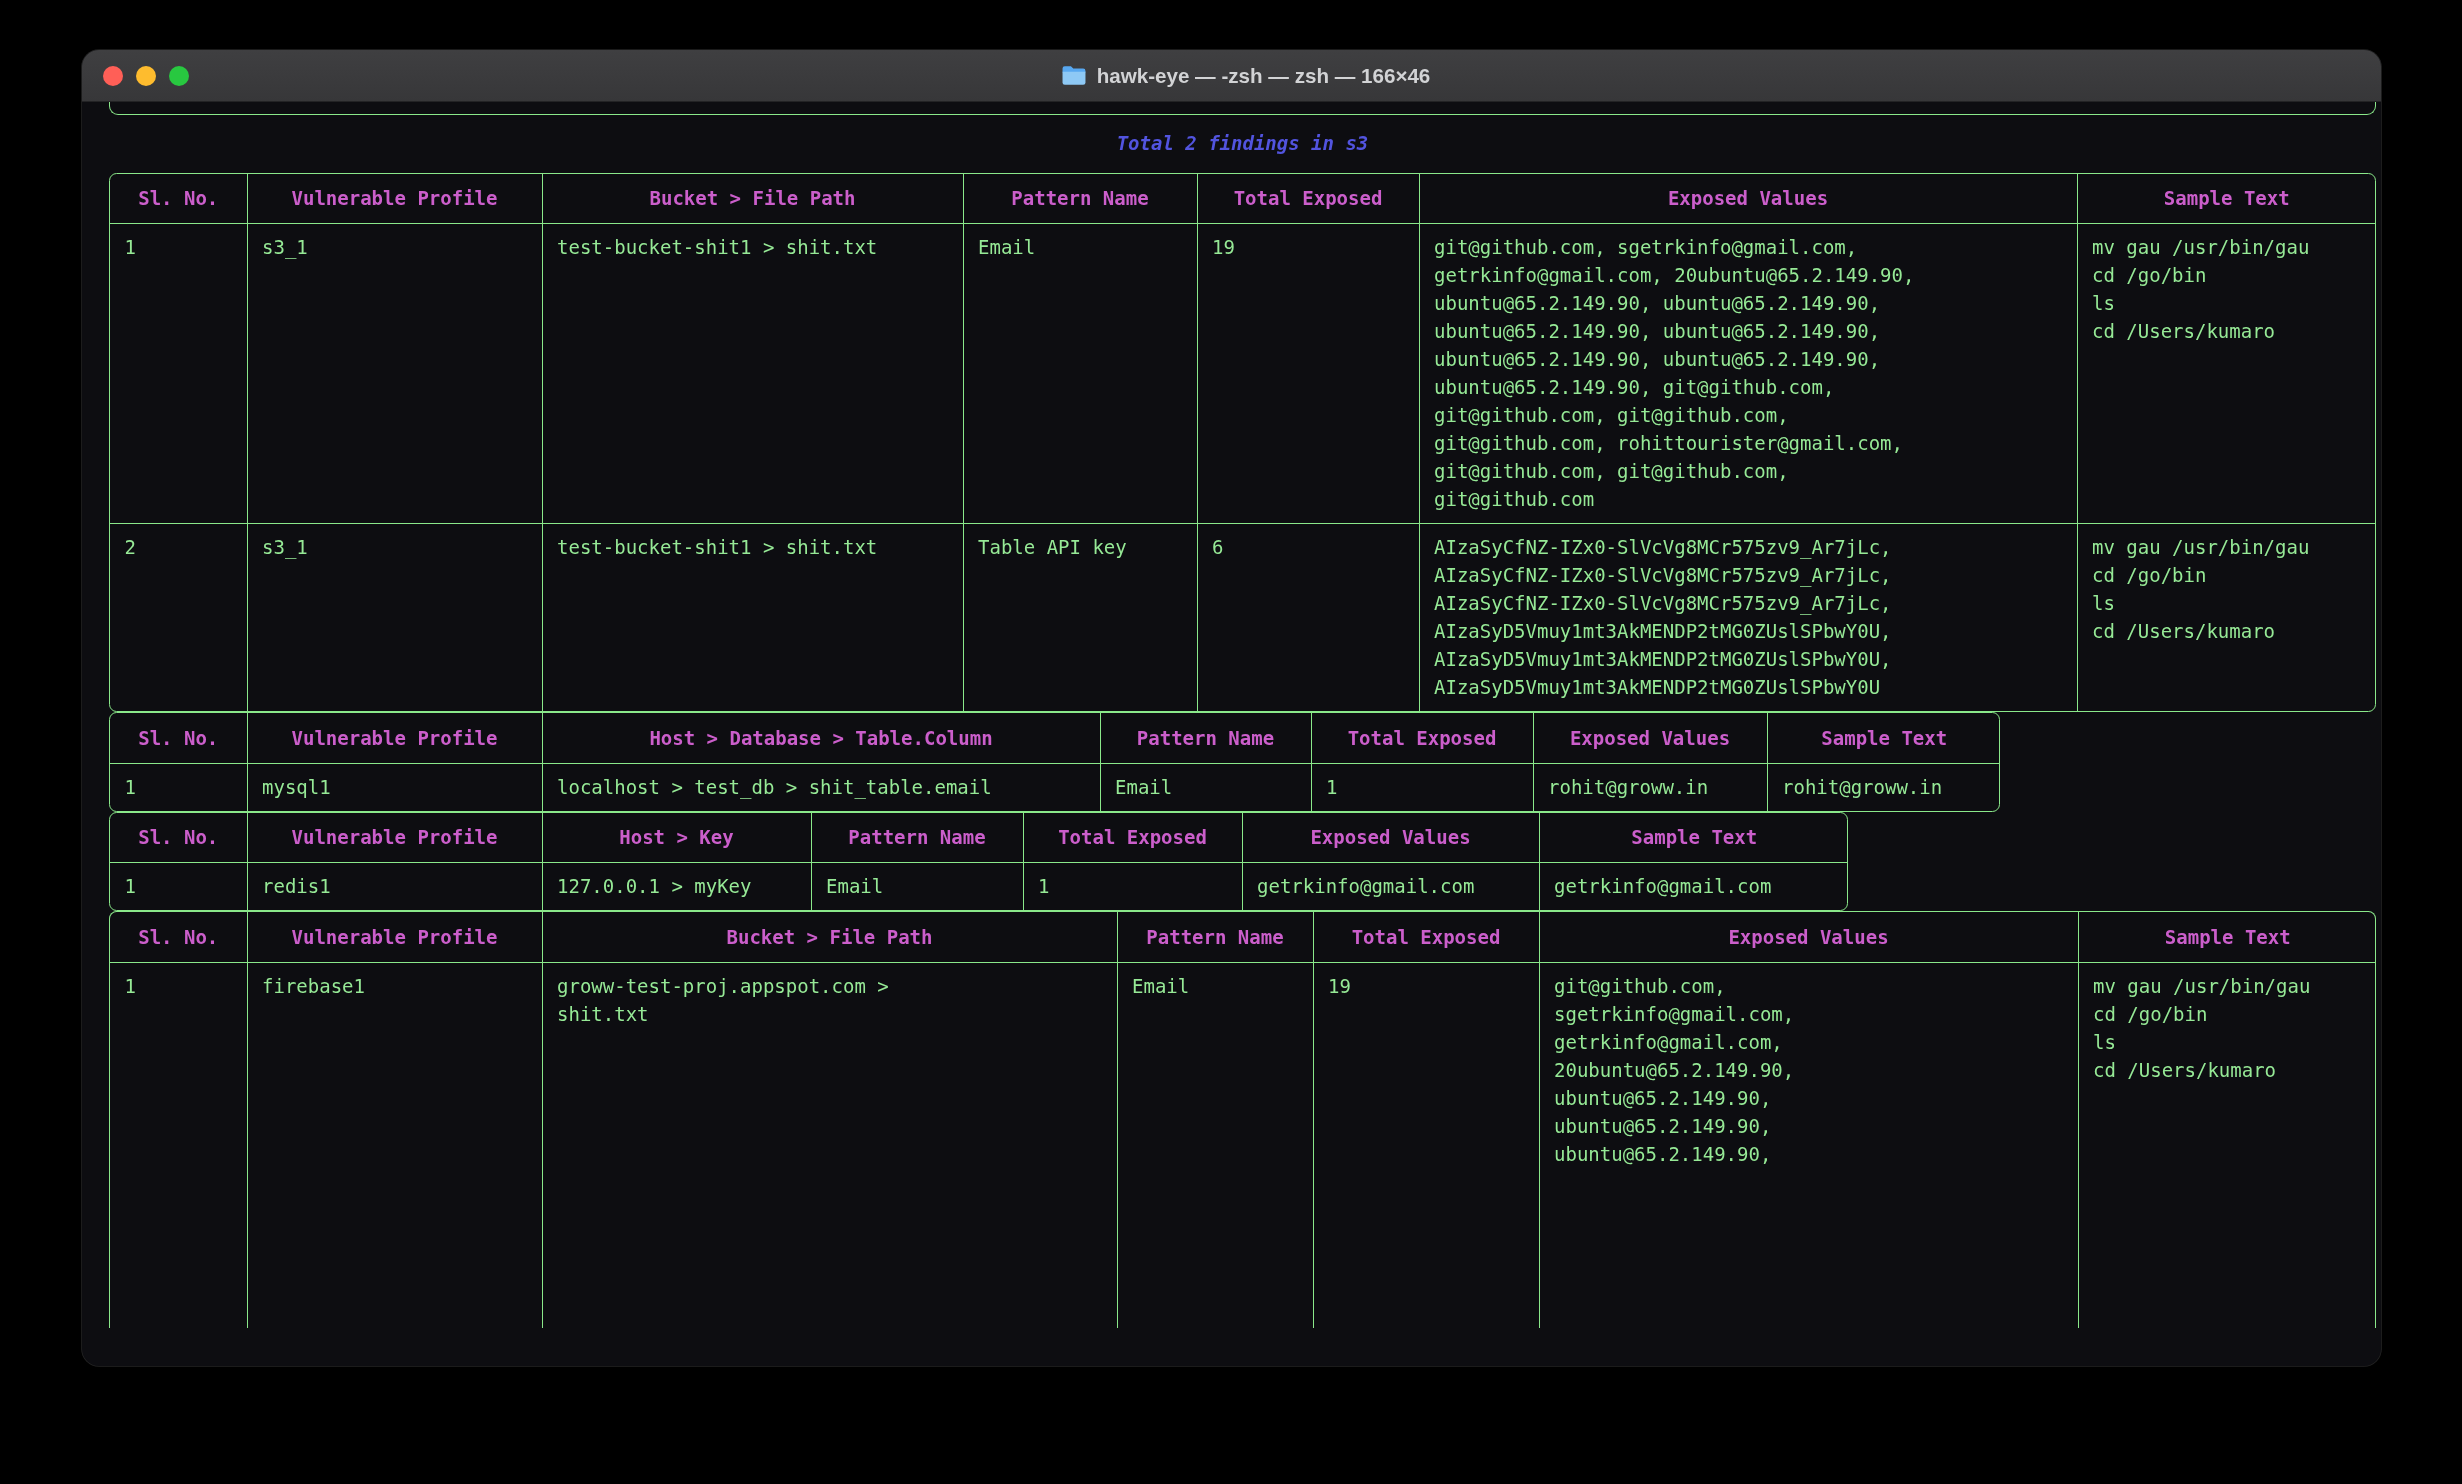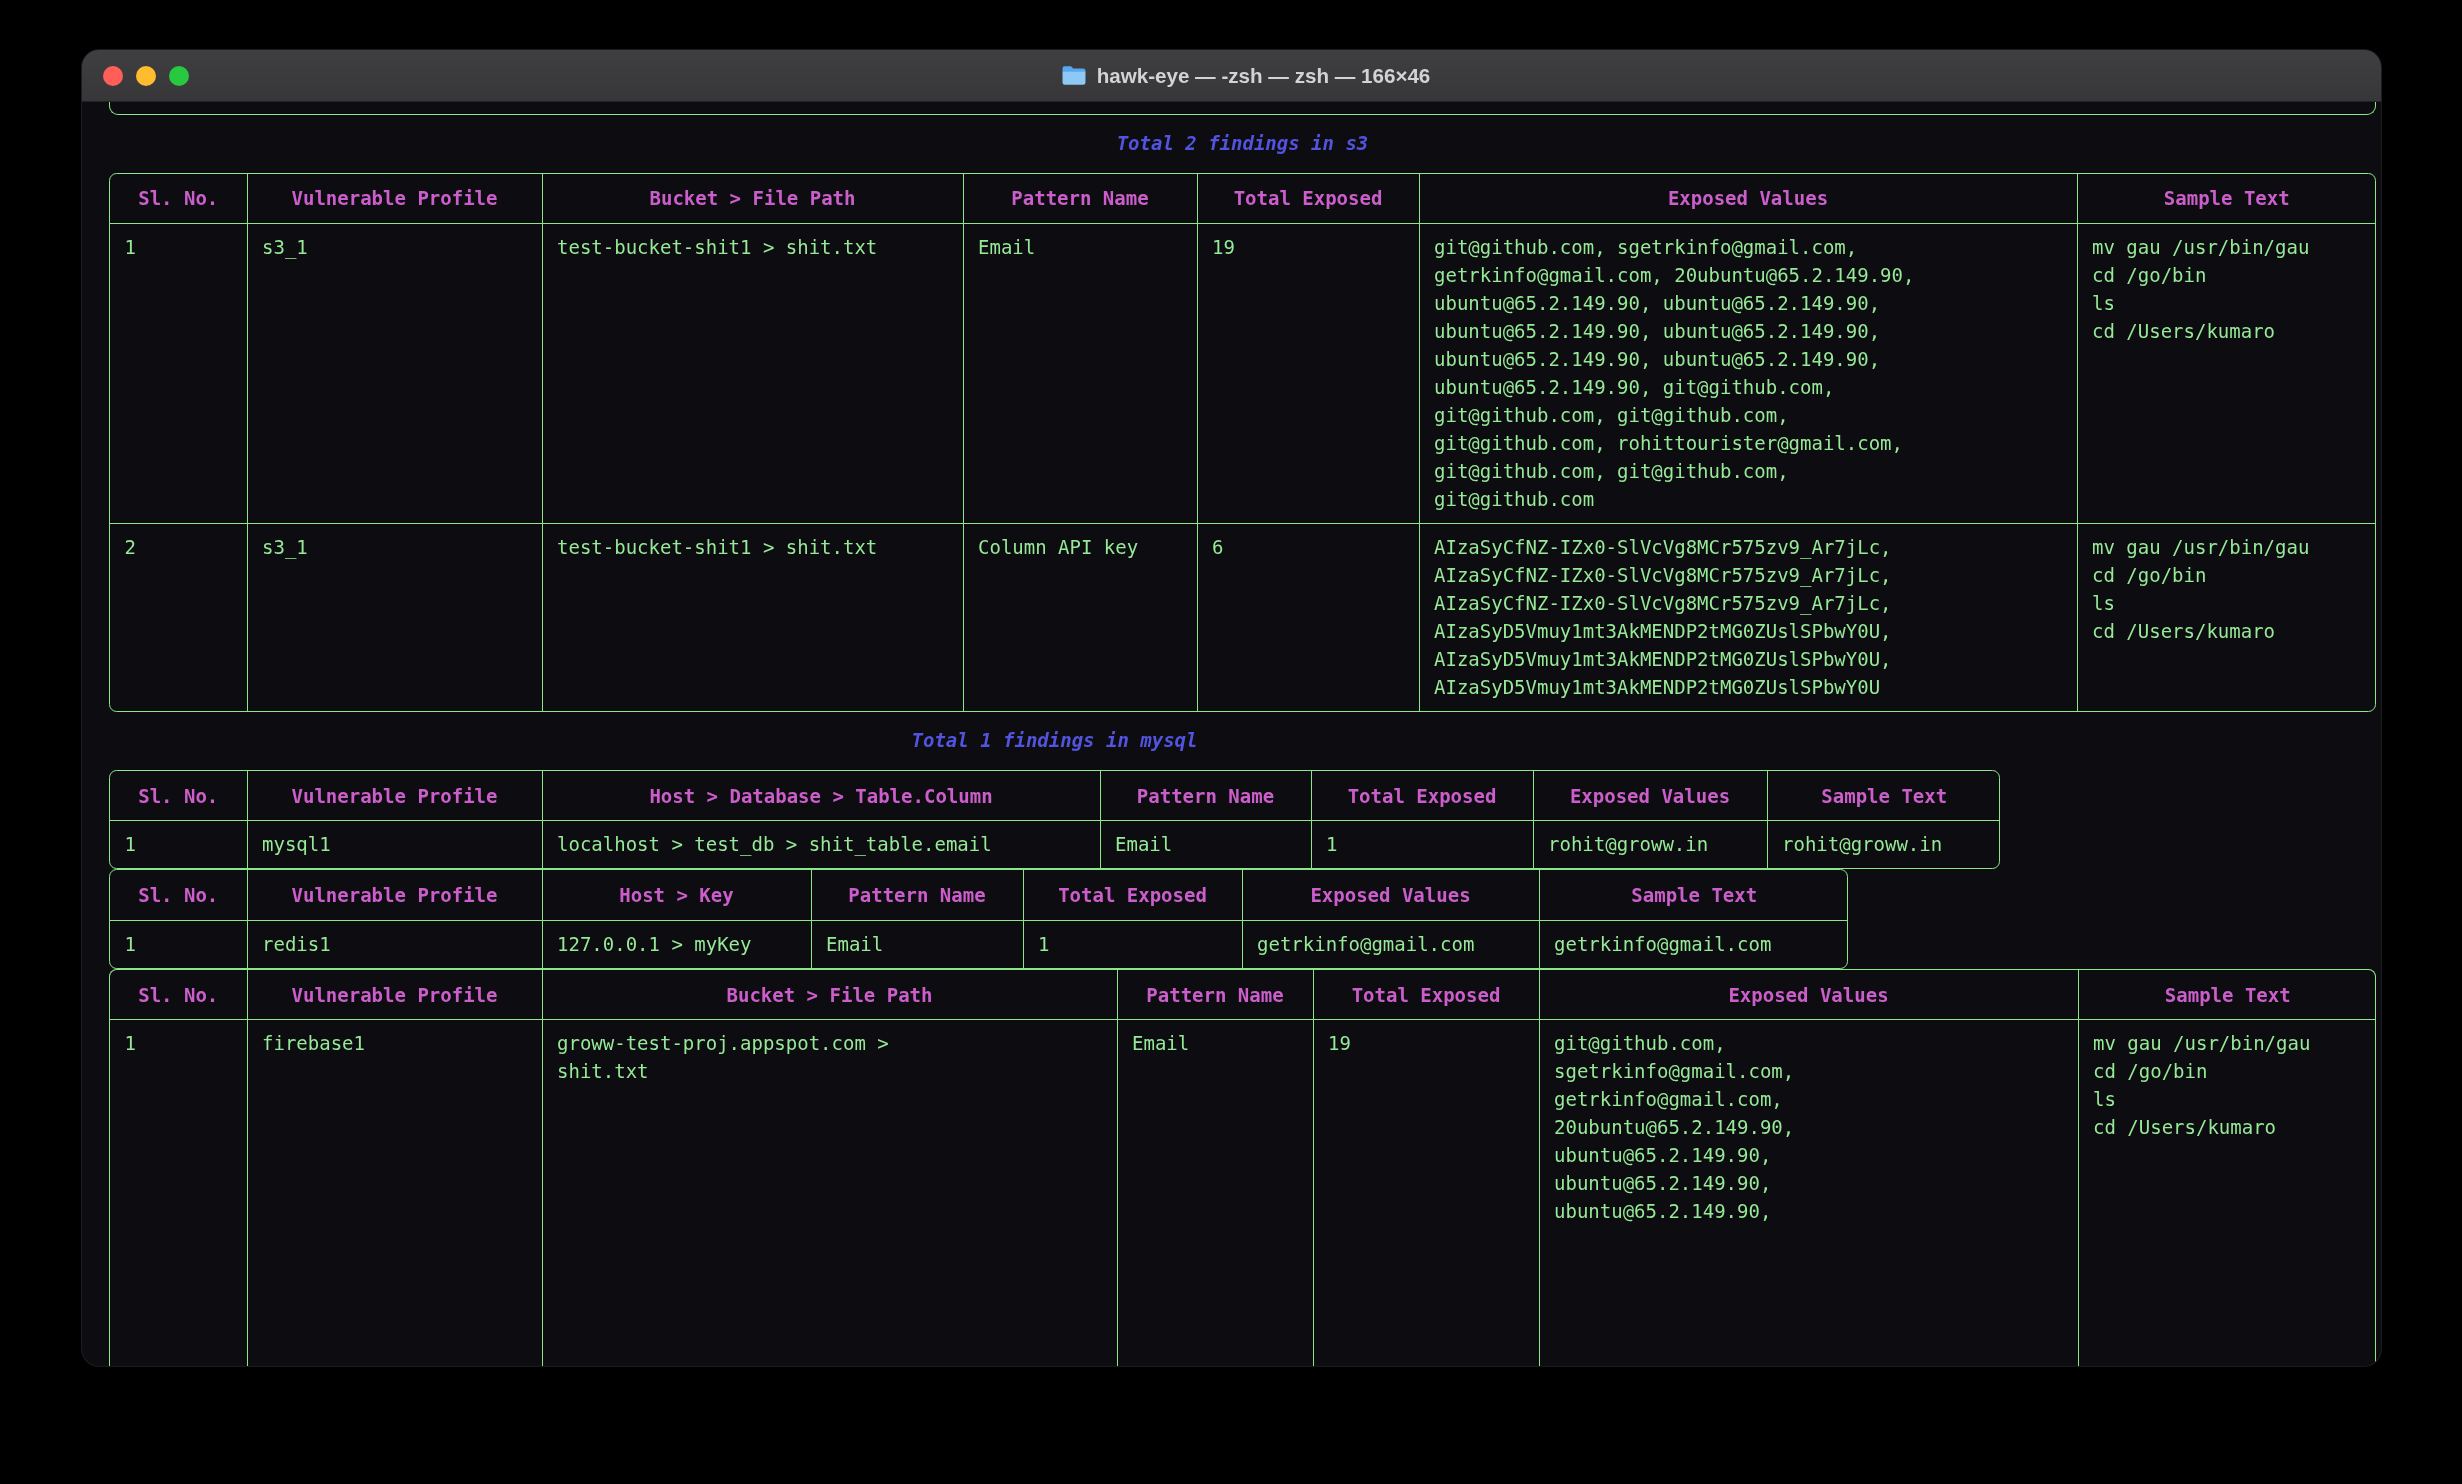"Column API key" td { text: Column -> Table }
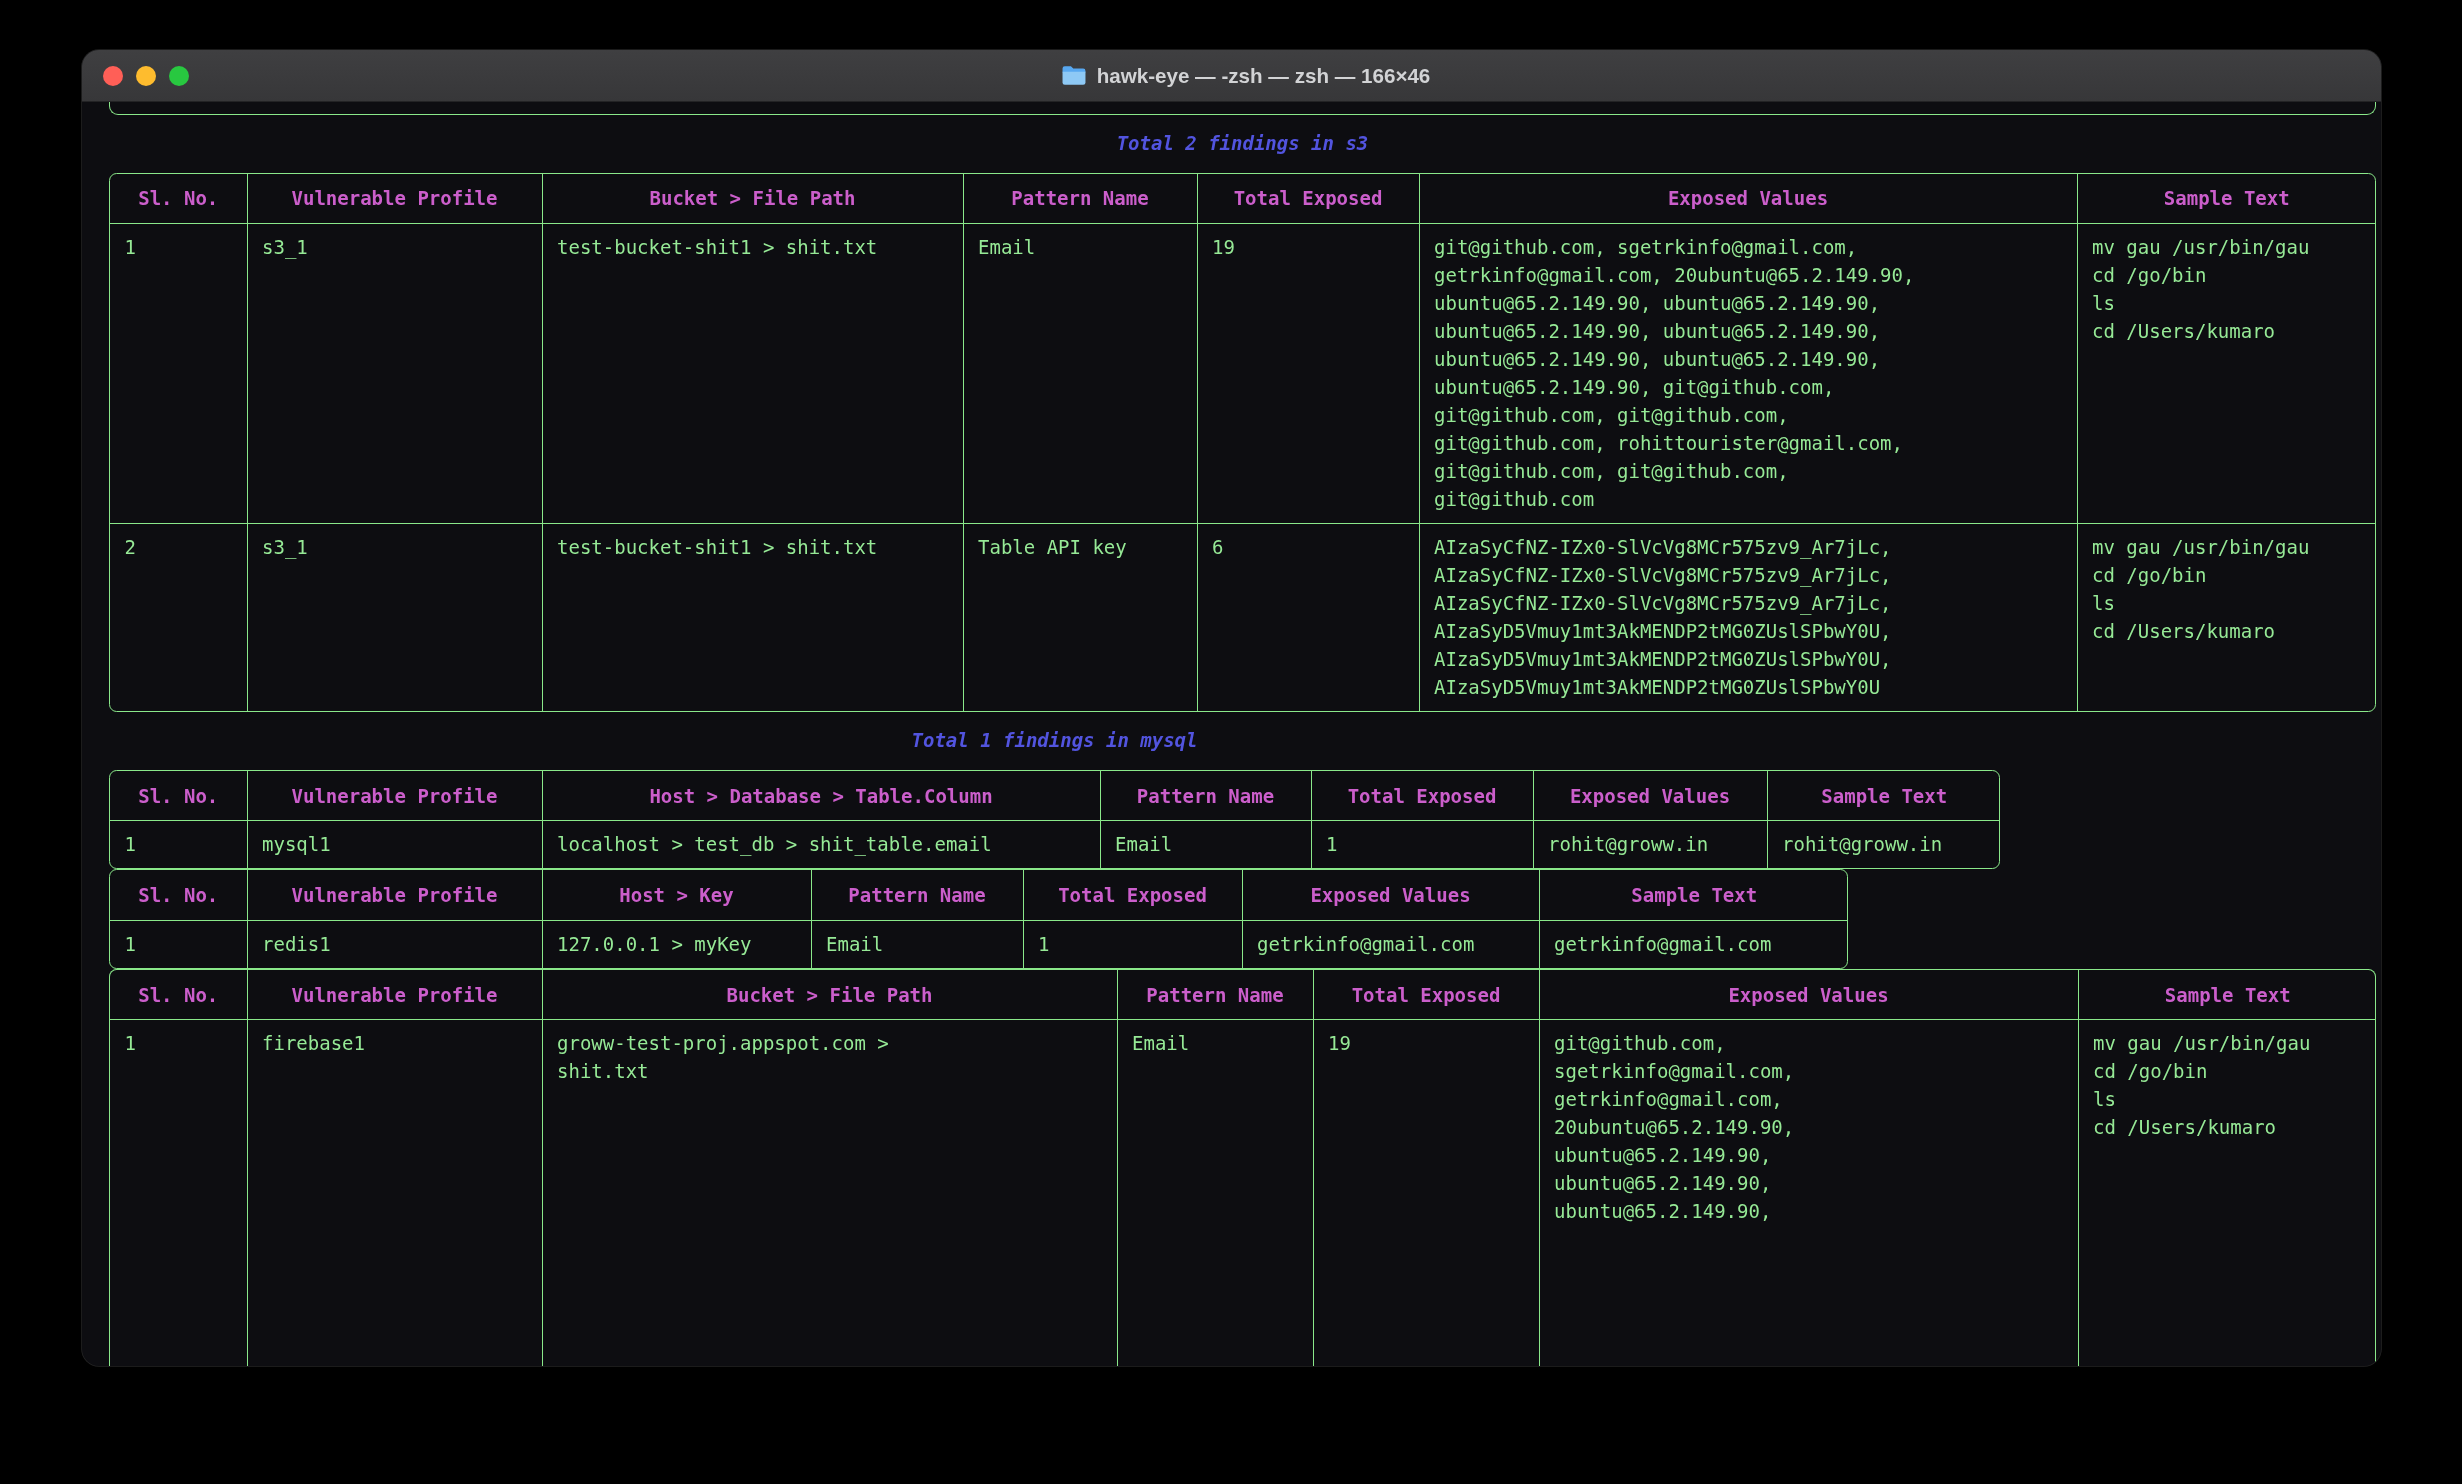"Total 1 findings in mysql" div.section-title { html: <div>Total 1 findings in mysql</div> -> none }
